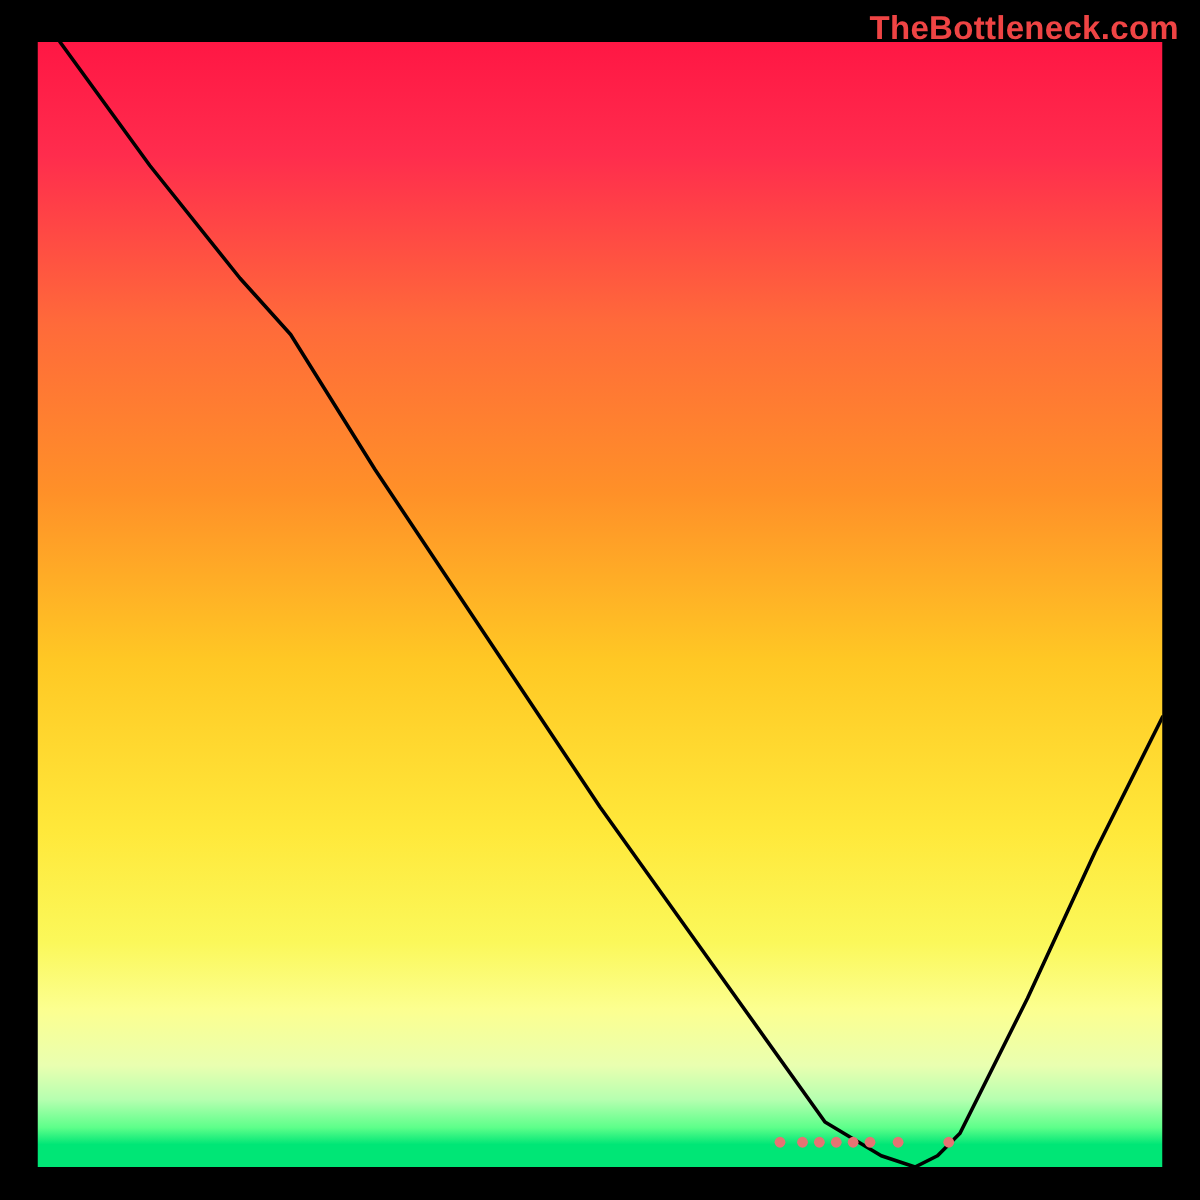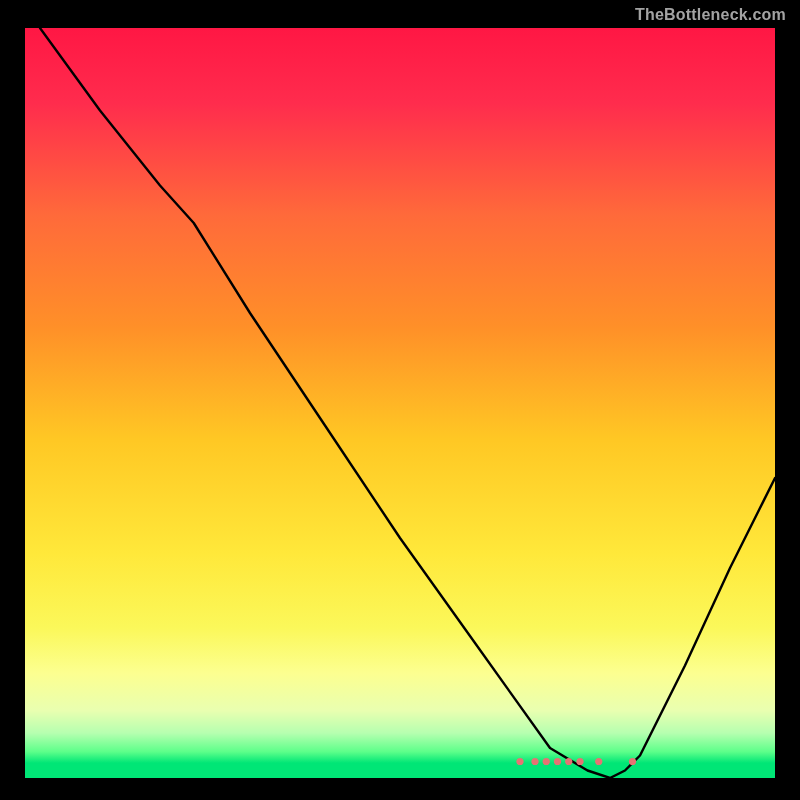"TheBottleneck.com" .watermark { color: #a3a3a3 -> #ef4444; font-size: 16px -> 22px }
